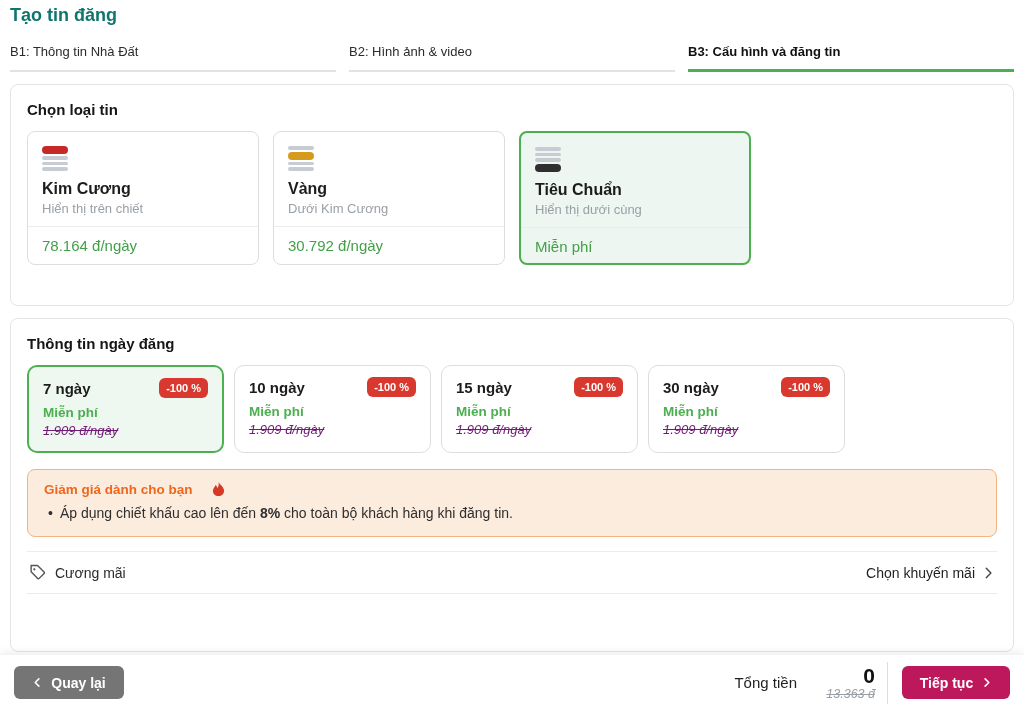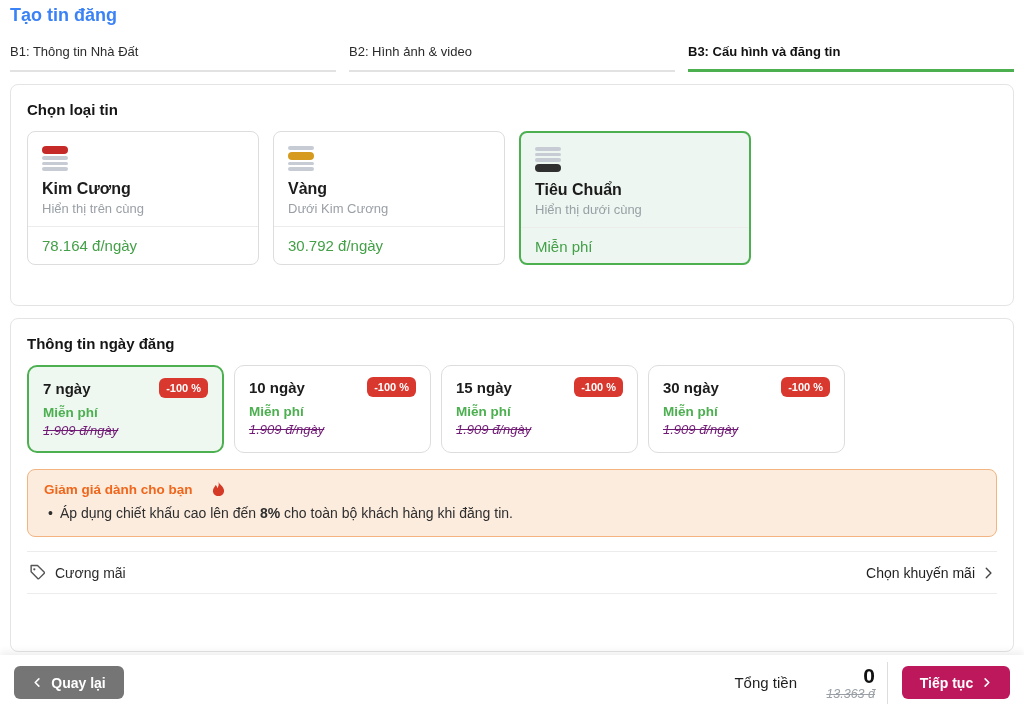"Tạo tin đăng" .page-title { color: #3b82f6 -> #0f766e }
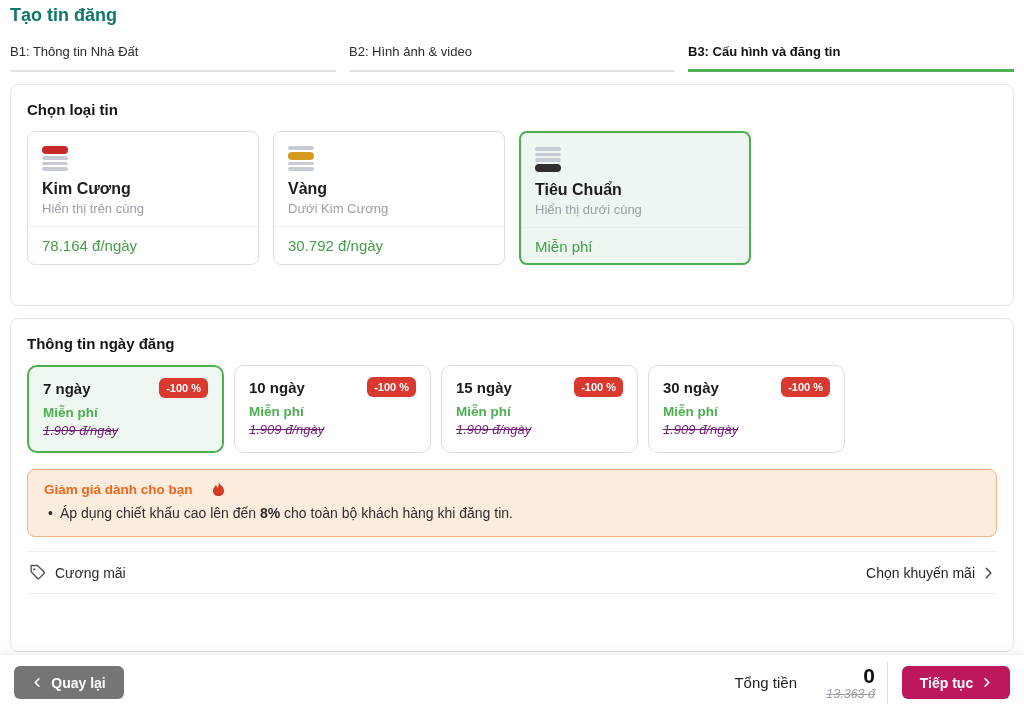"Hiển thị trên cùng" div.type-desc { text: cùng -> chiết }
